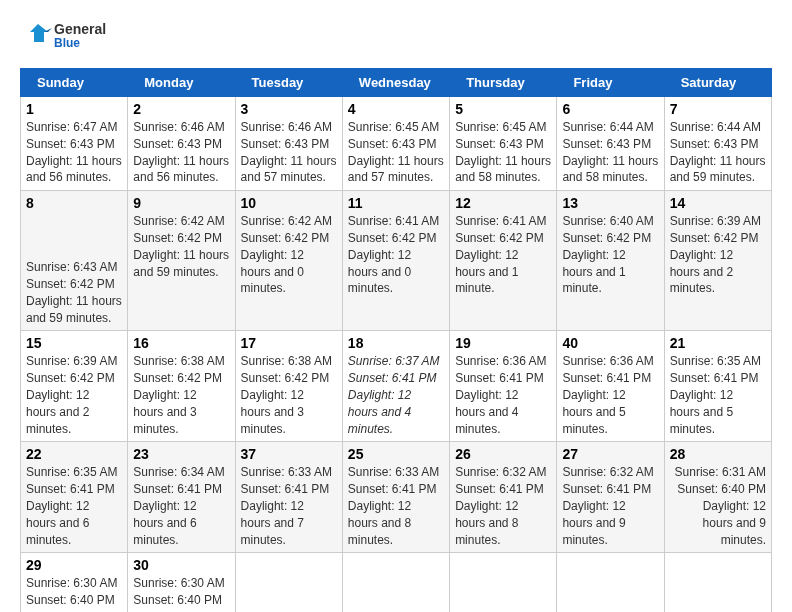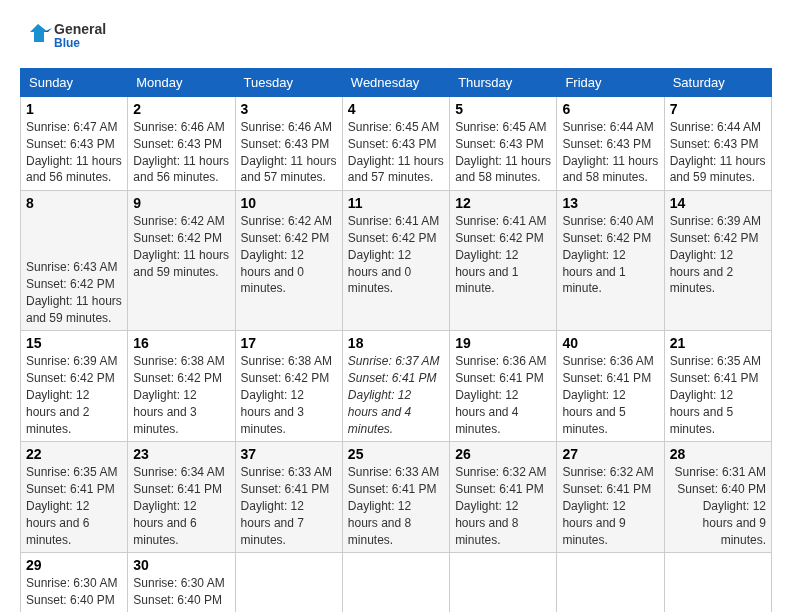"Sunday" th { font-weight: normal -> bold; padding: 6px 8px -> 6px 16px }
